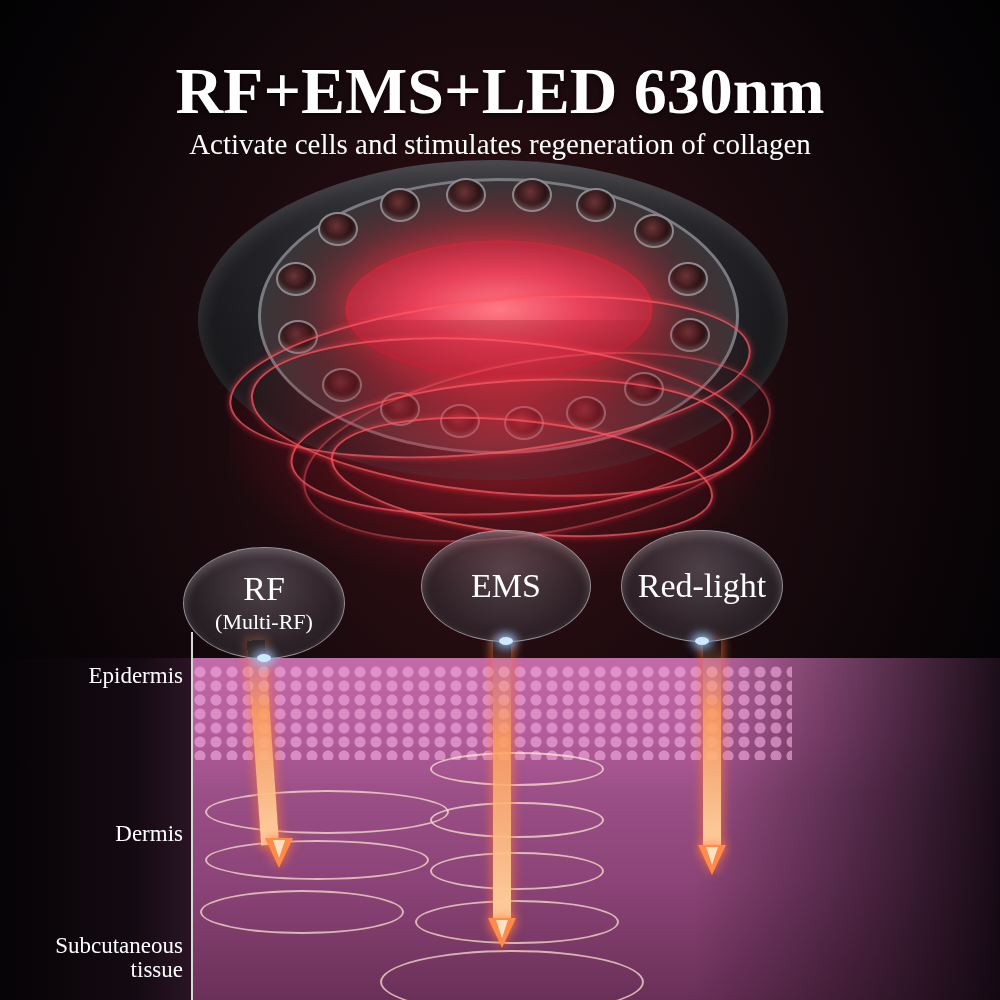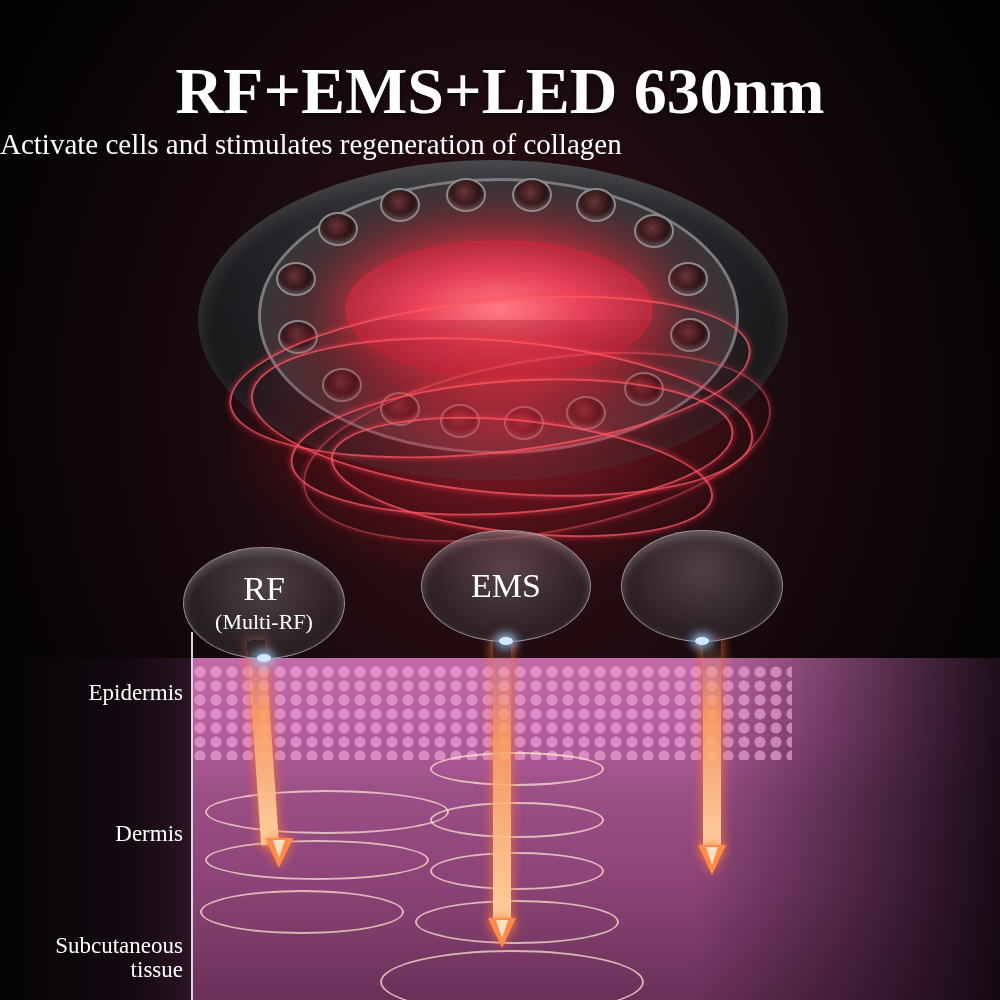"Activate cells and stimulates" .subtitle { text-align: none -> center }
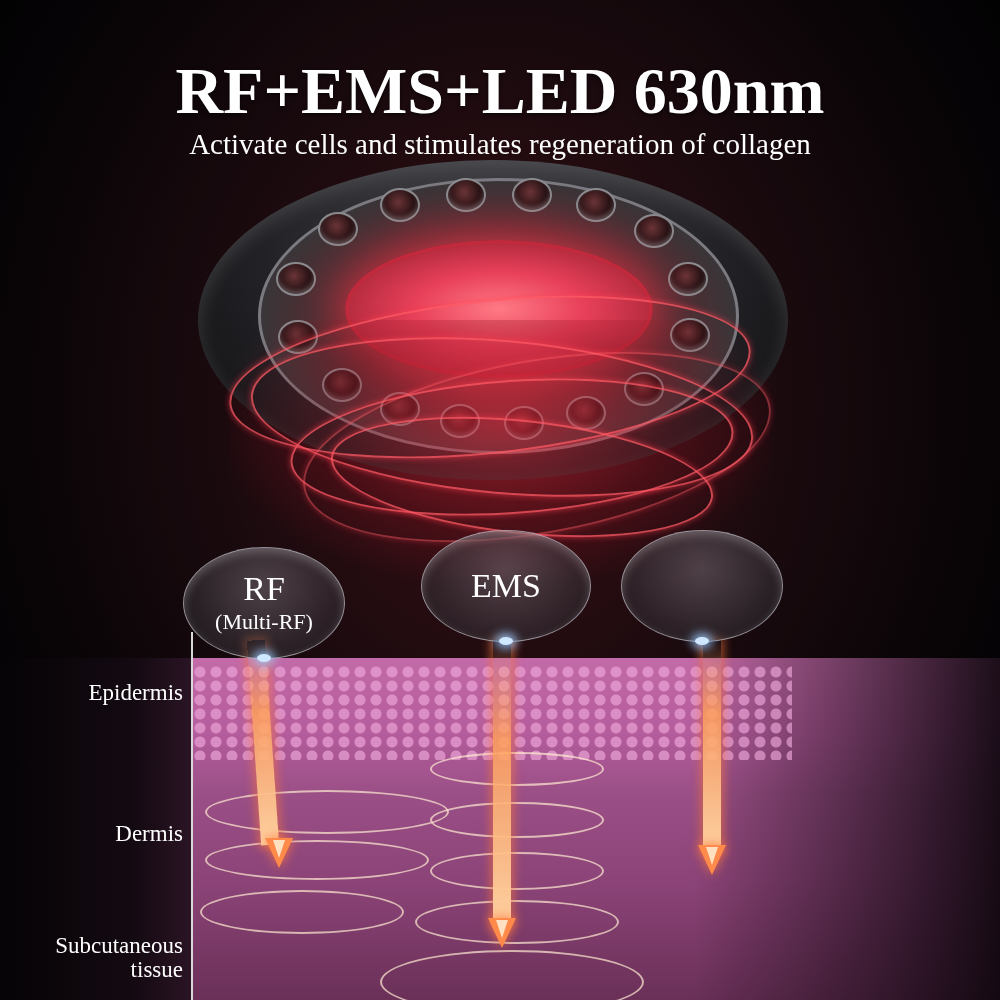"Red-light" span.main { html: none -> <span>Red-light</span> }
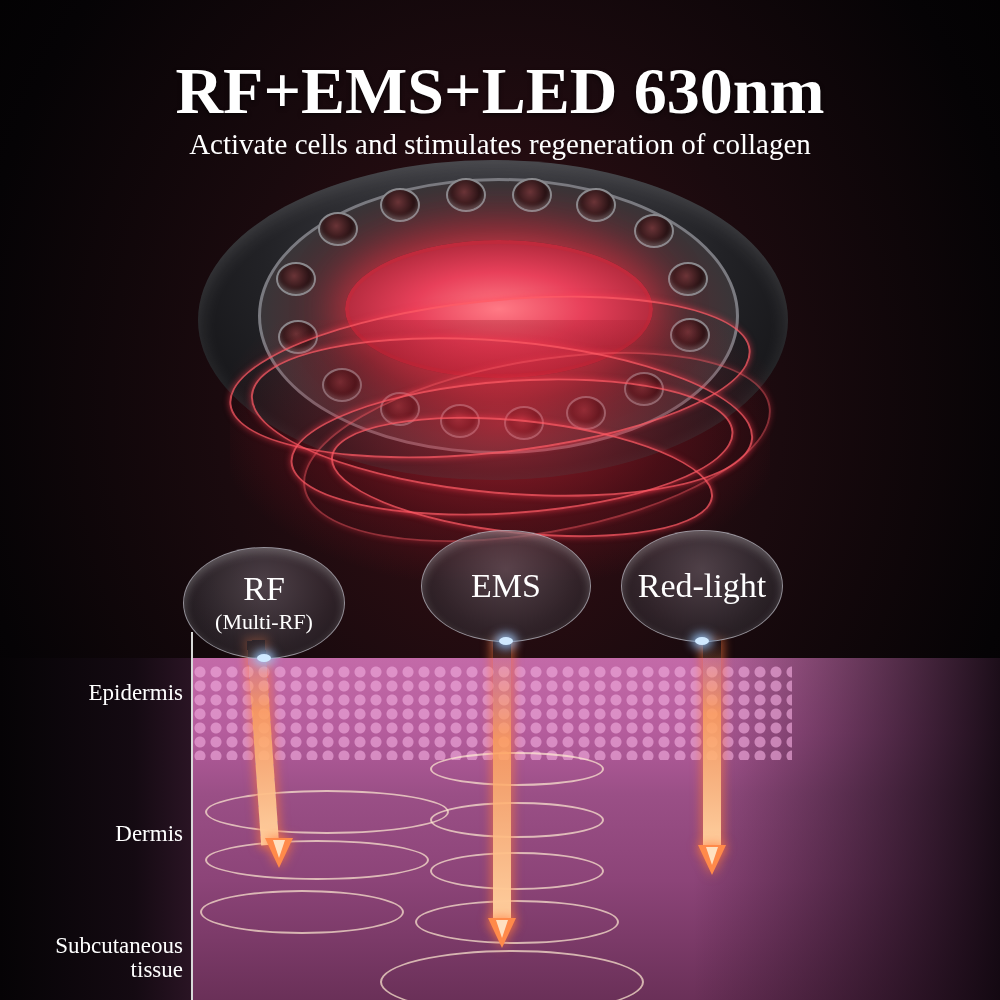"Epidermis" div.layer-label { top: 681px -> 664px }
